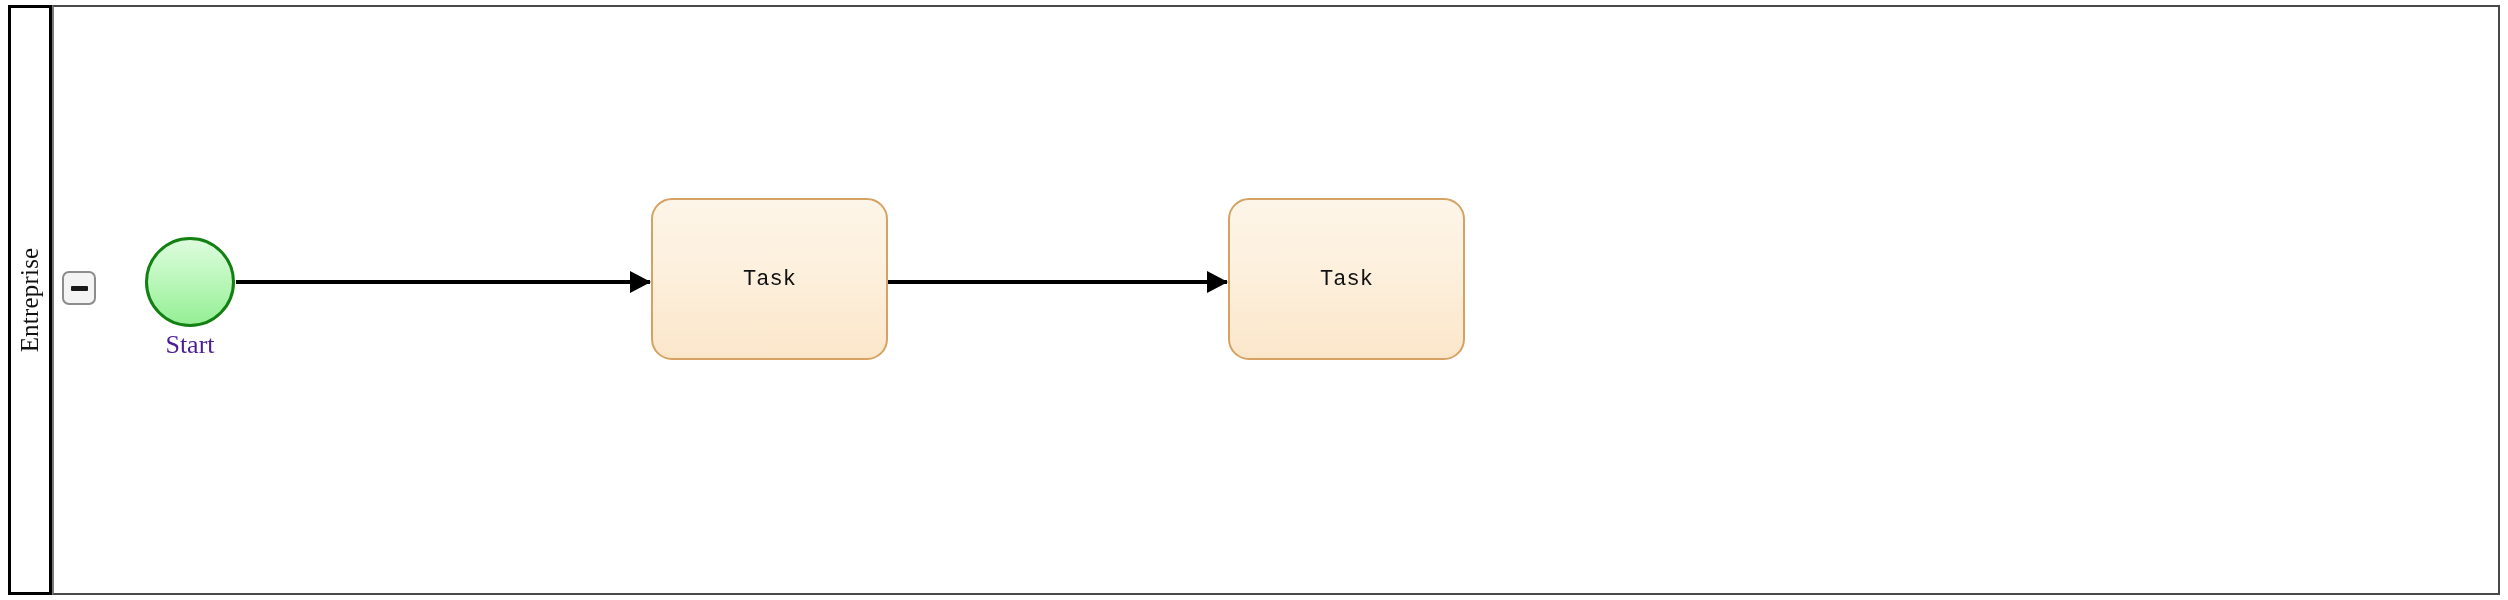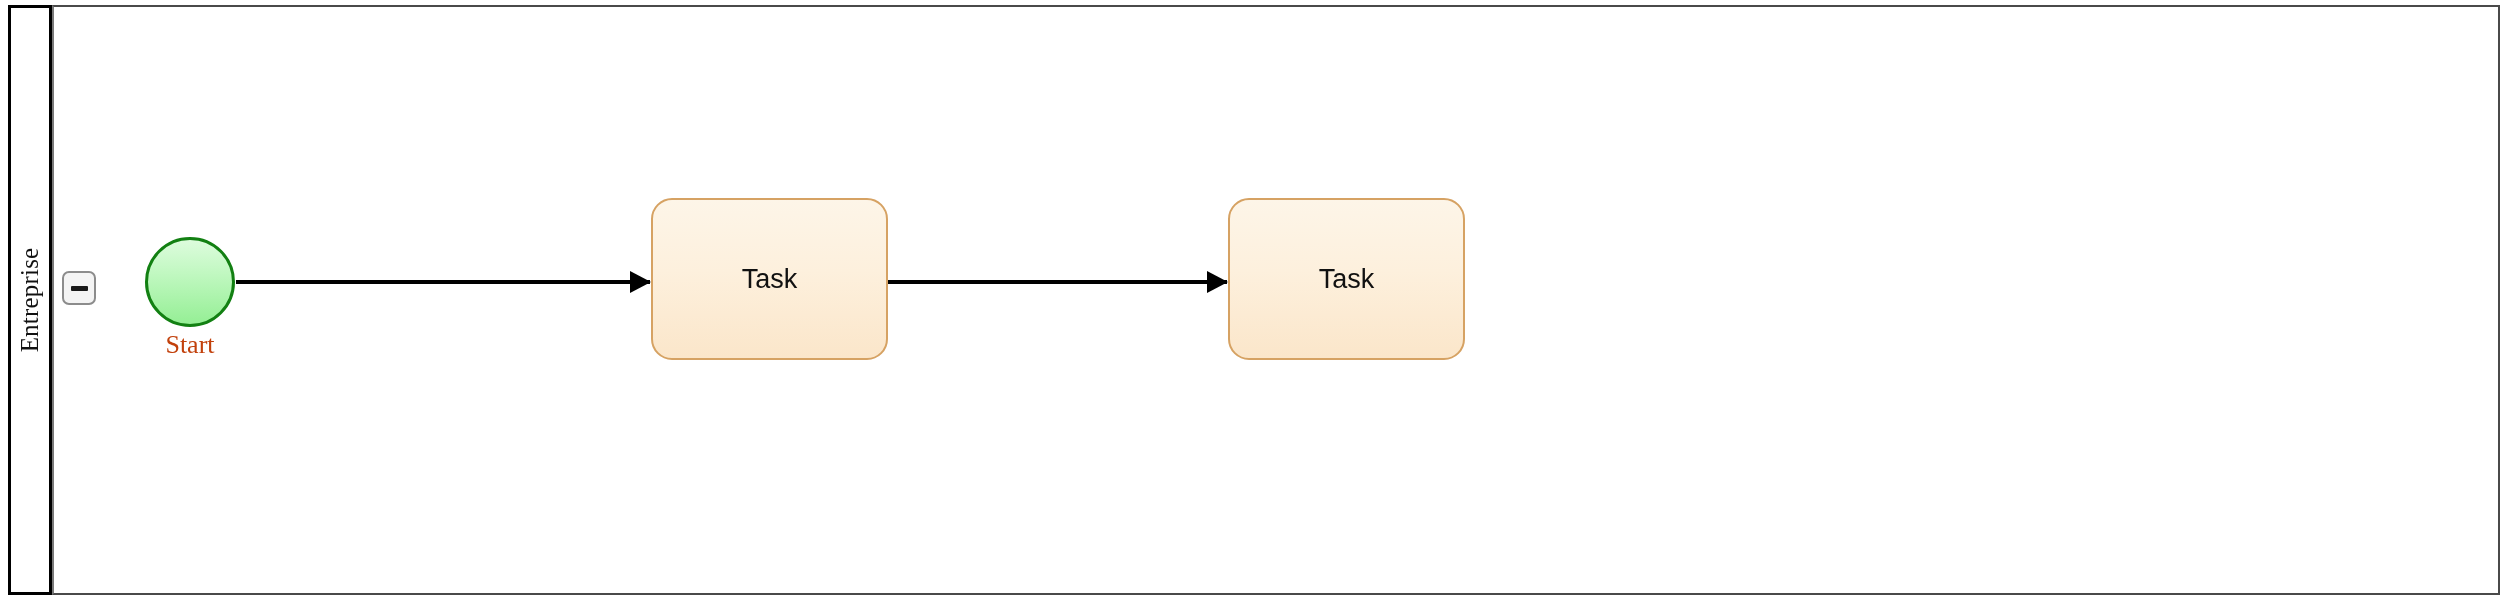"Task" .task-label { font-family: Liberation Sans, sans-serif -> Liberation Mono, monospace; font-size: 27px -> 22px }
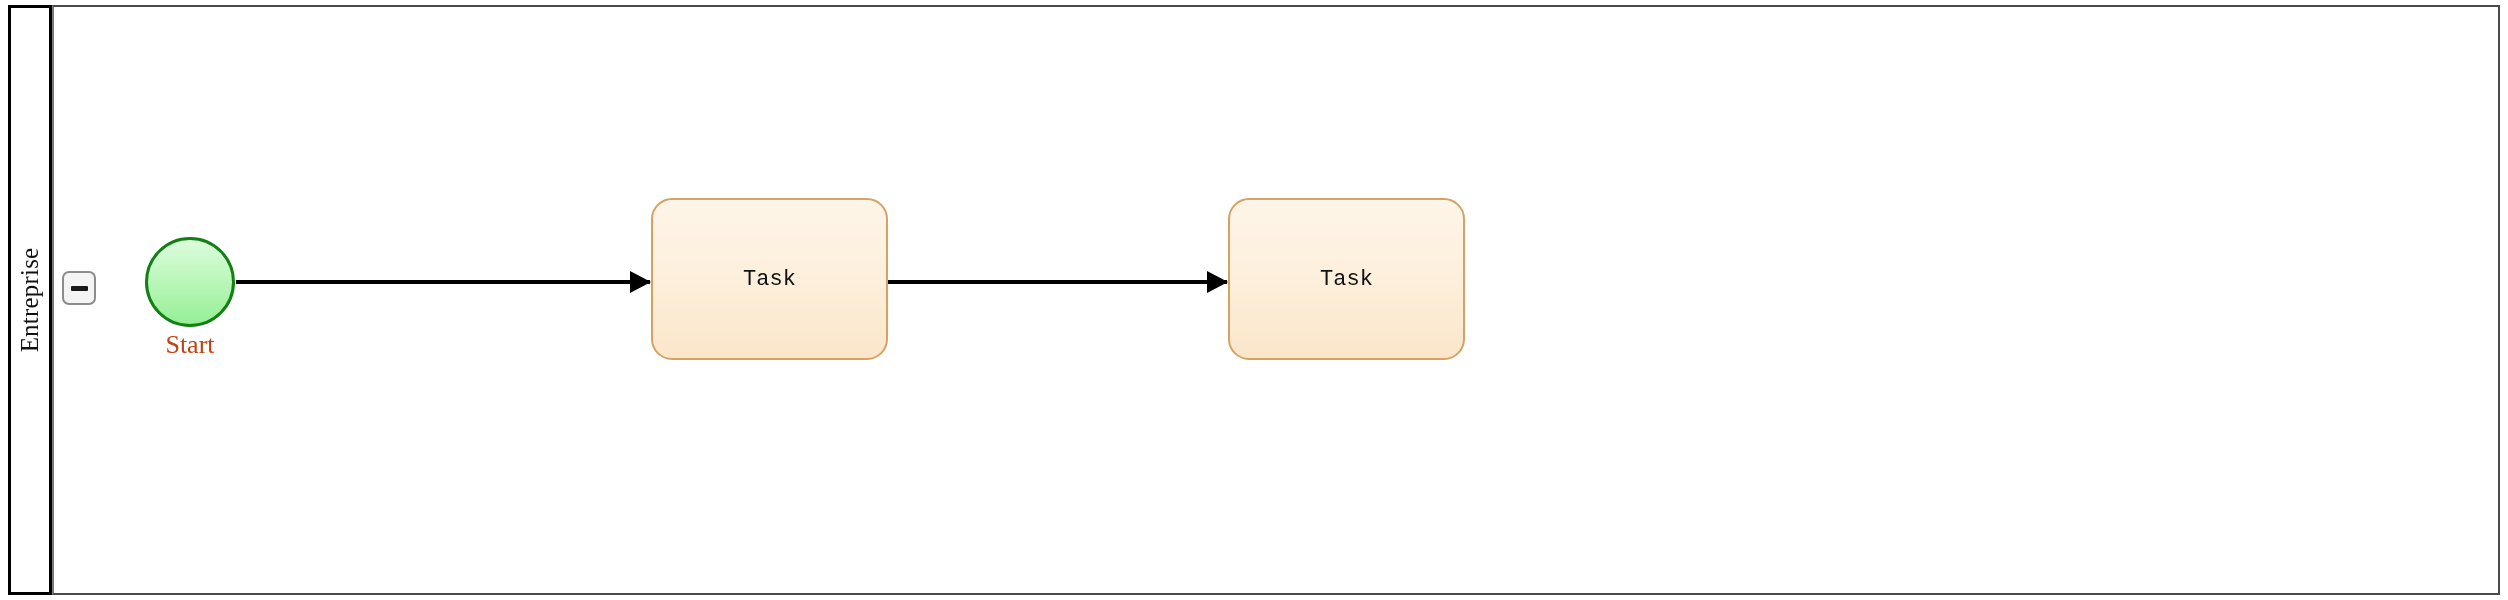"Start" .start-label { color: #c2410c -> #4c1d95 }
